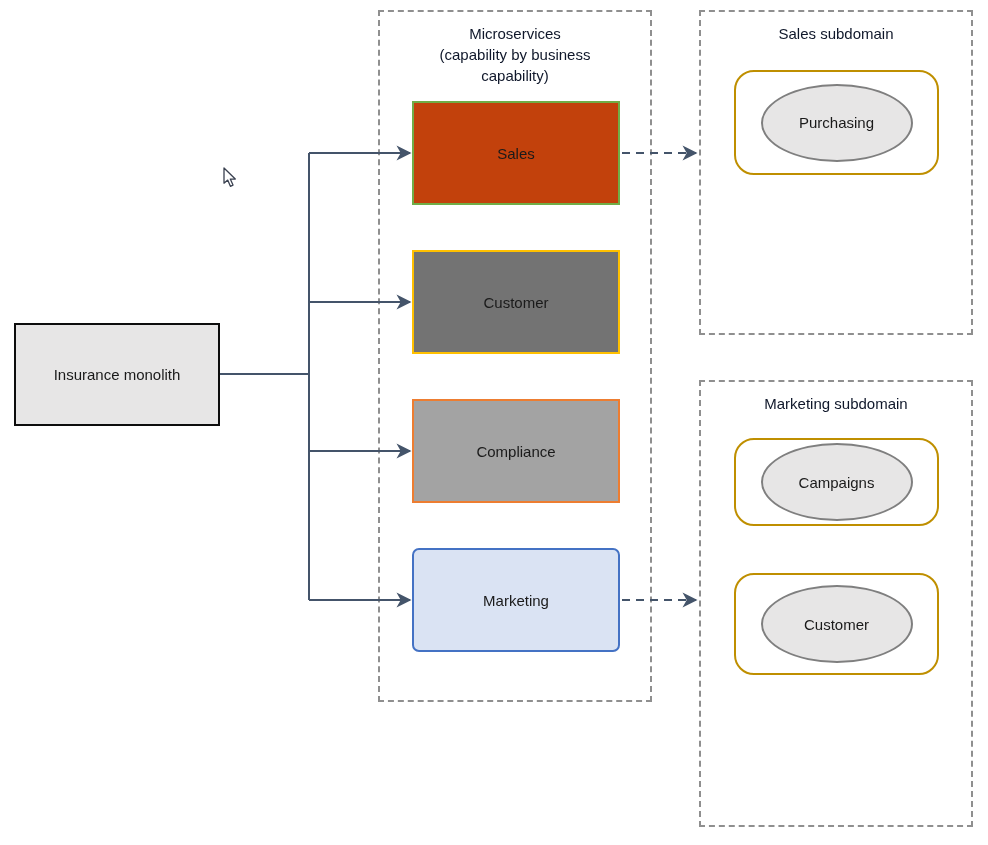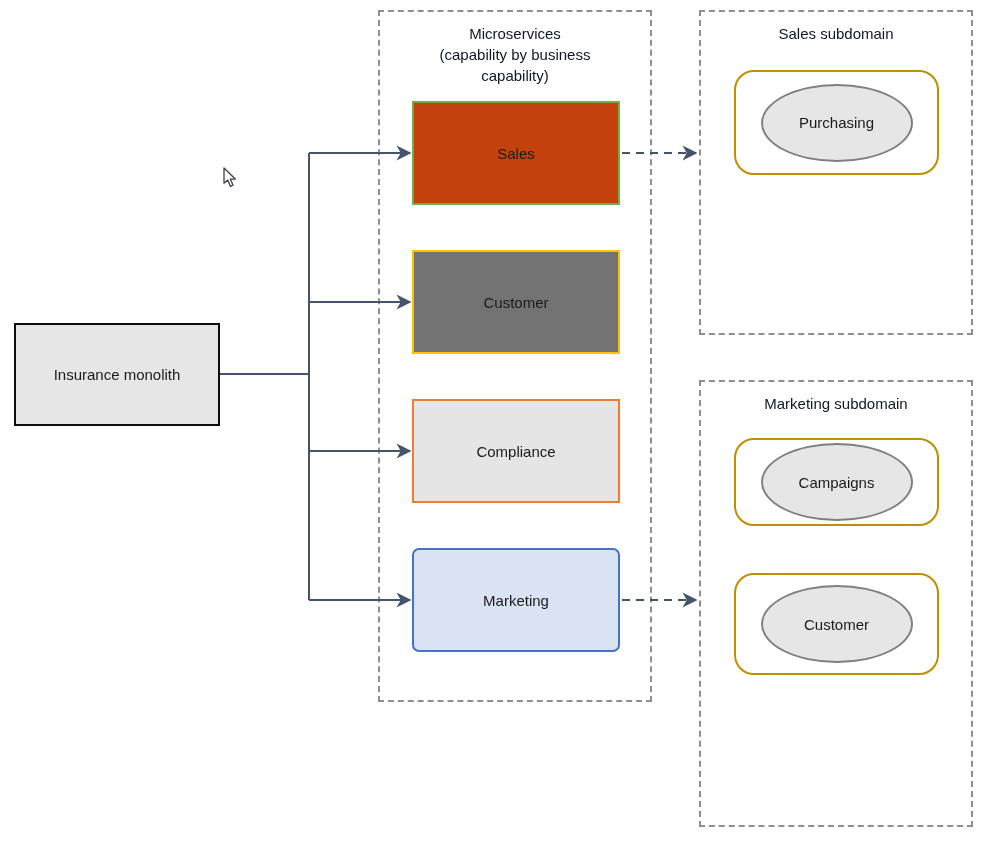"Compliance" div.abs { background-color: #e5e5e5 -> #a3a3a3 }
